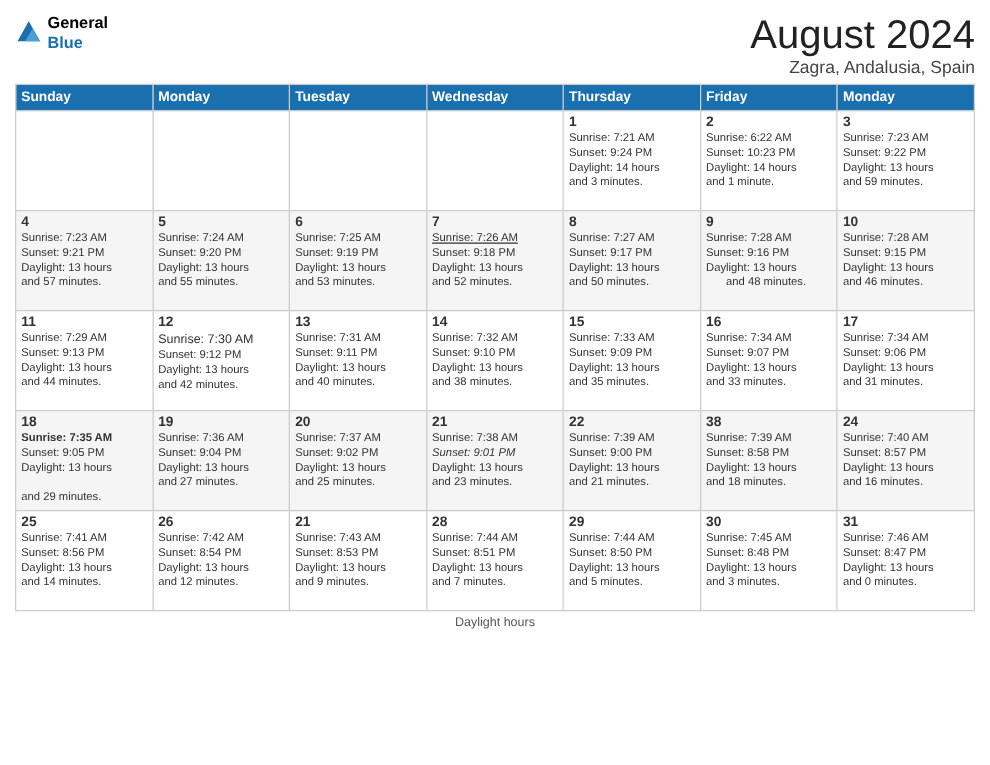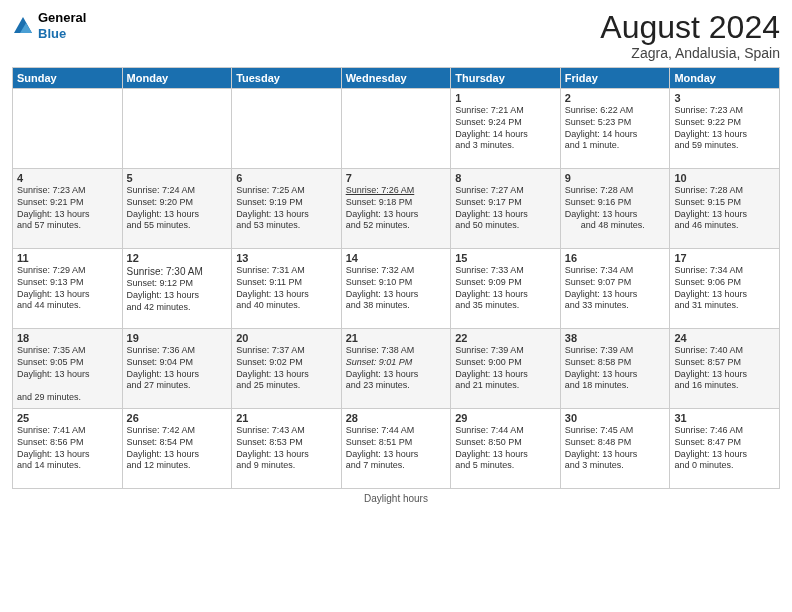"Sunset: 5:23 PM" div { text: 5:23 -> 10:23 }
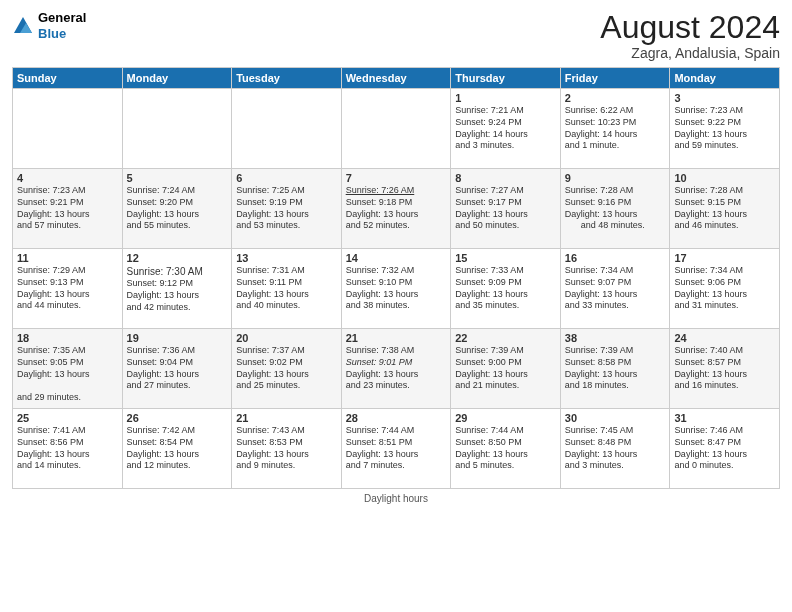"Sunrise: 7:35 AM" div { font-weight: none -> bold }
